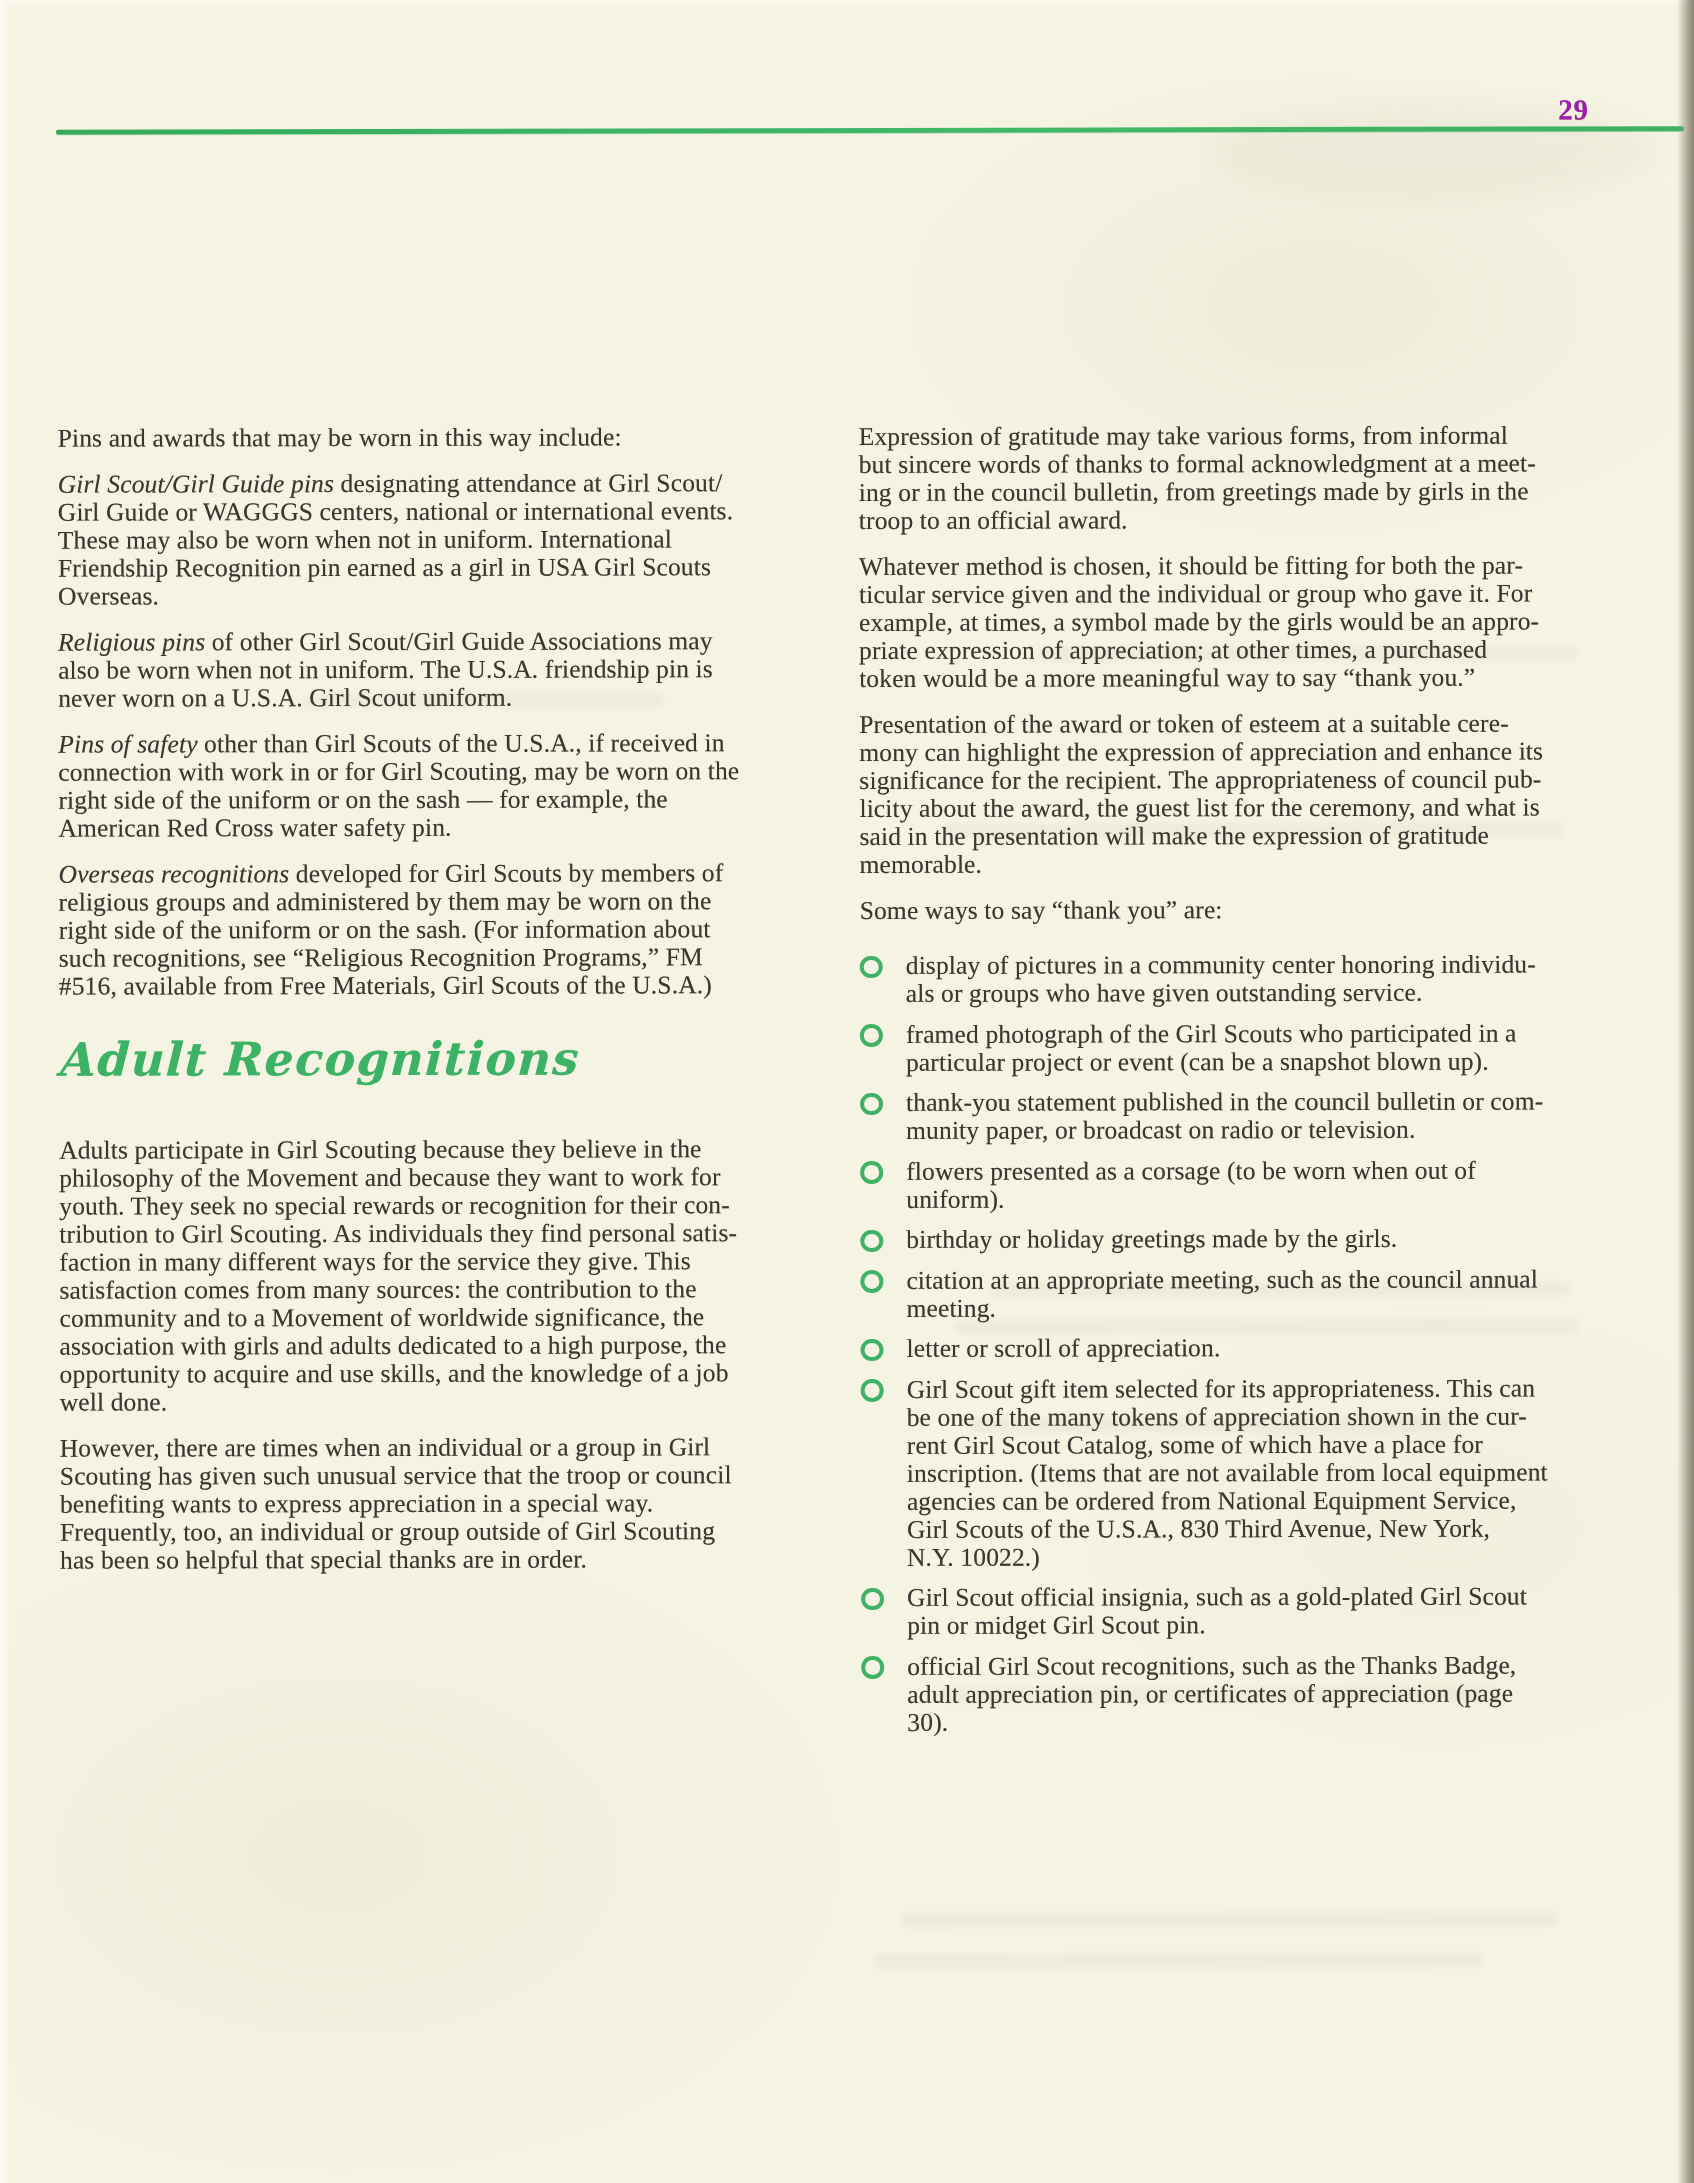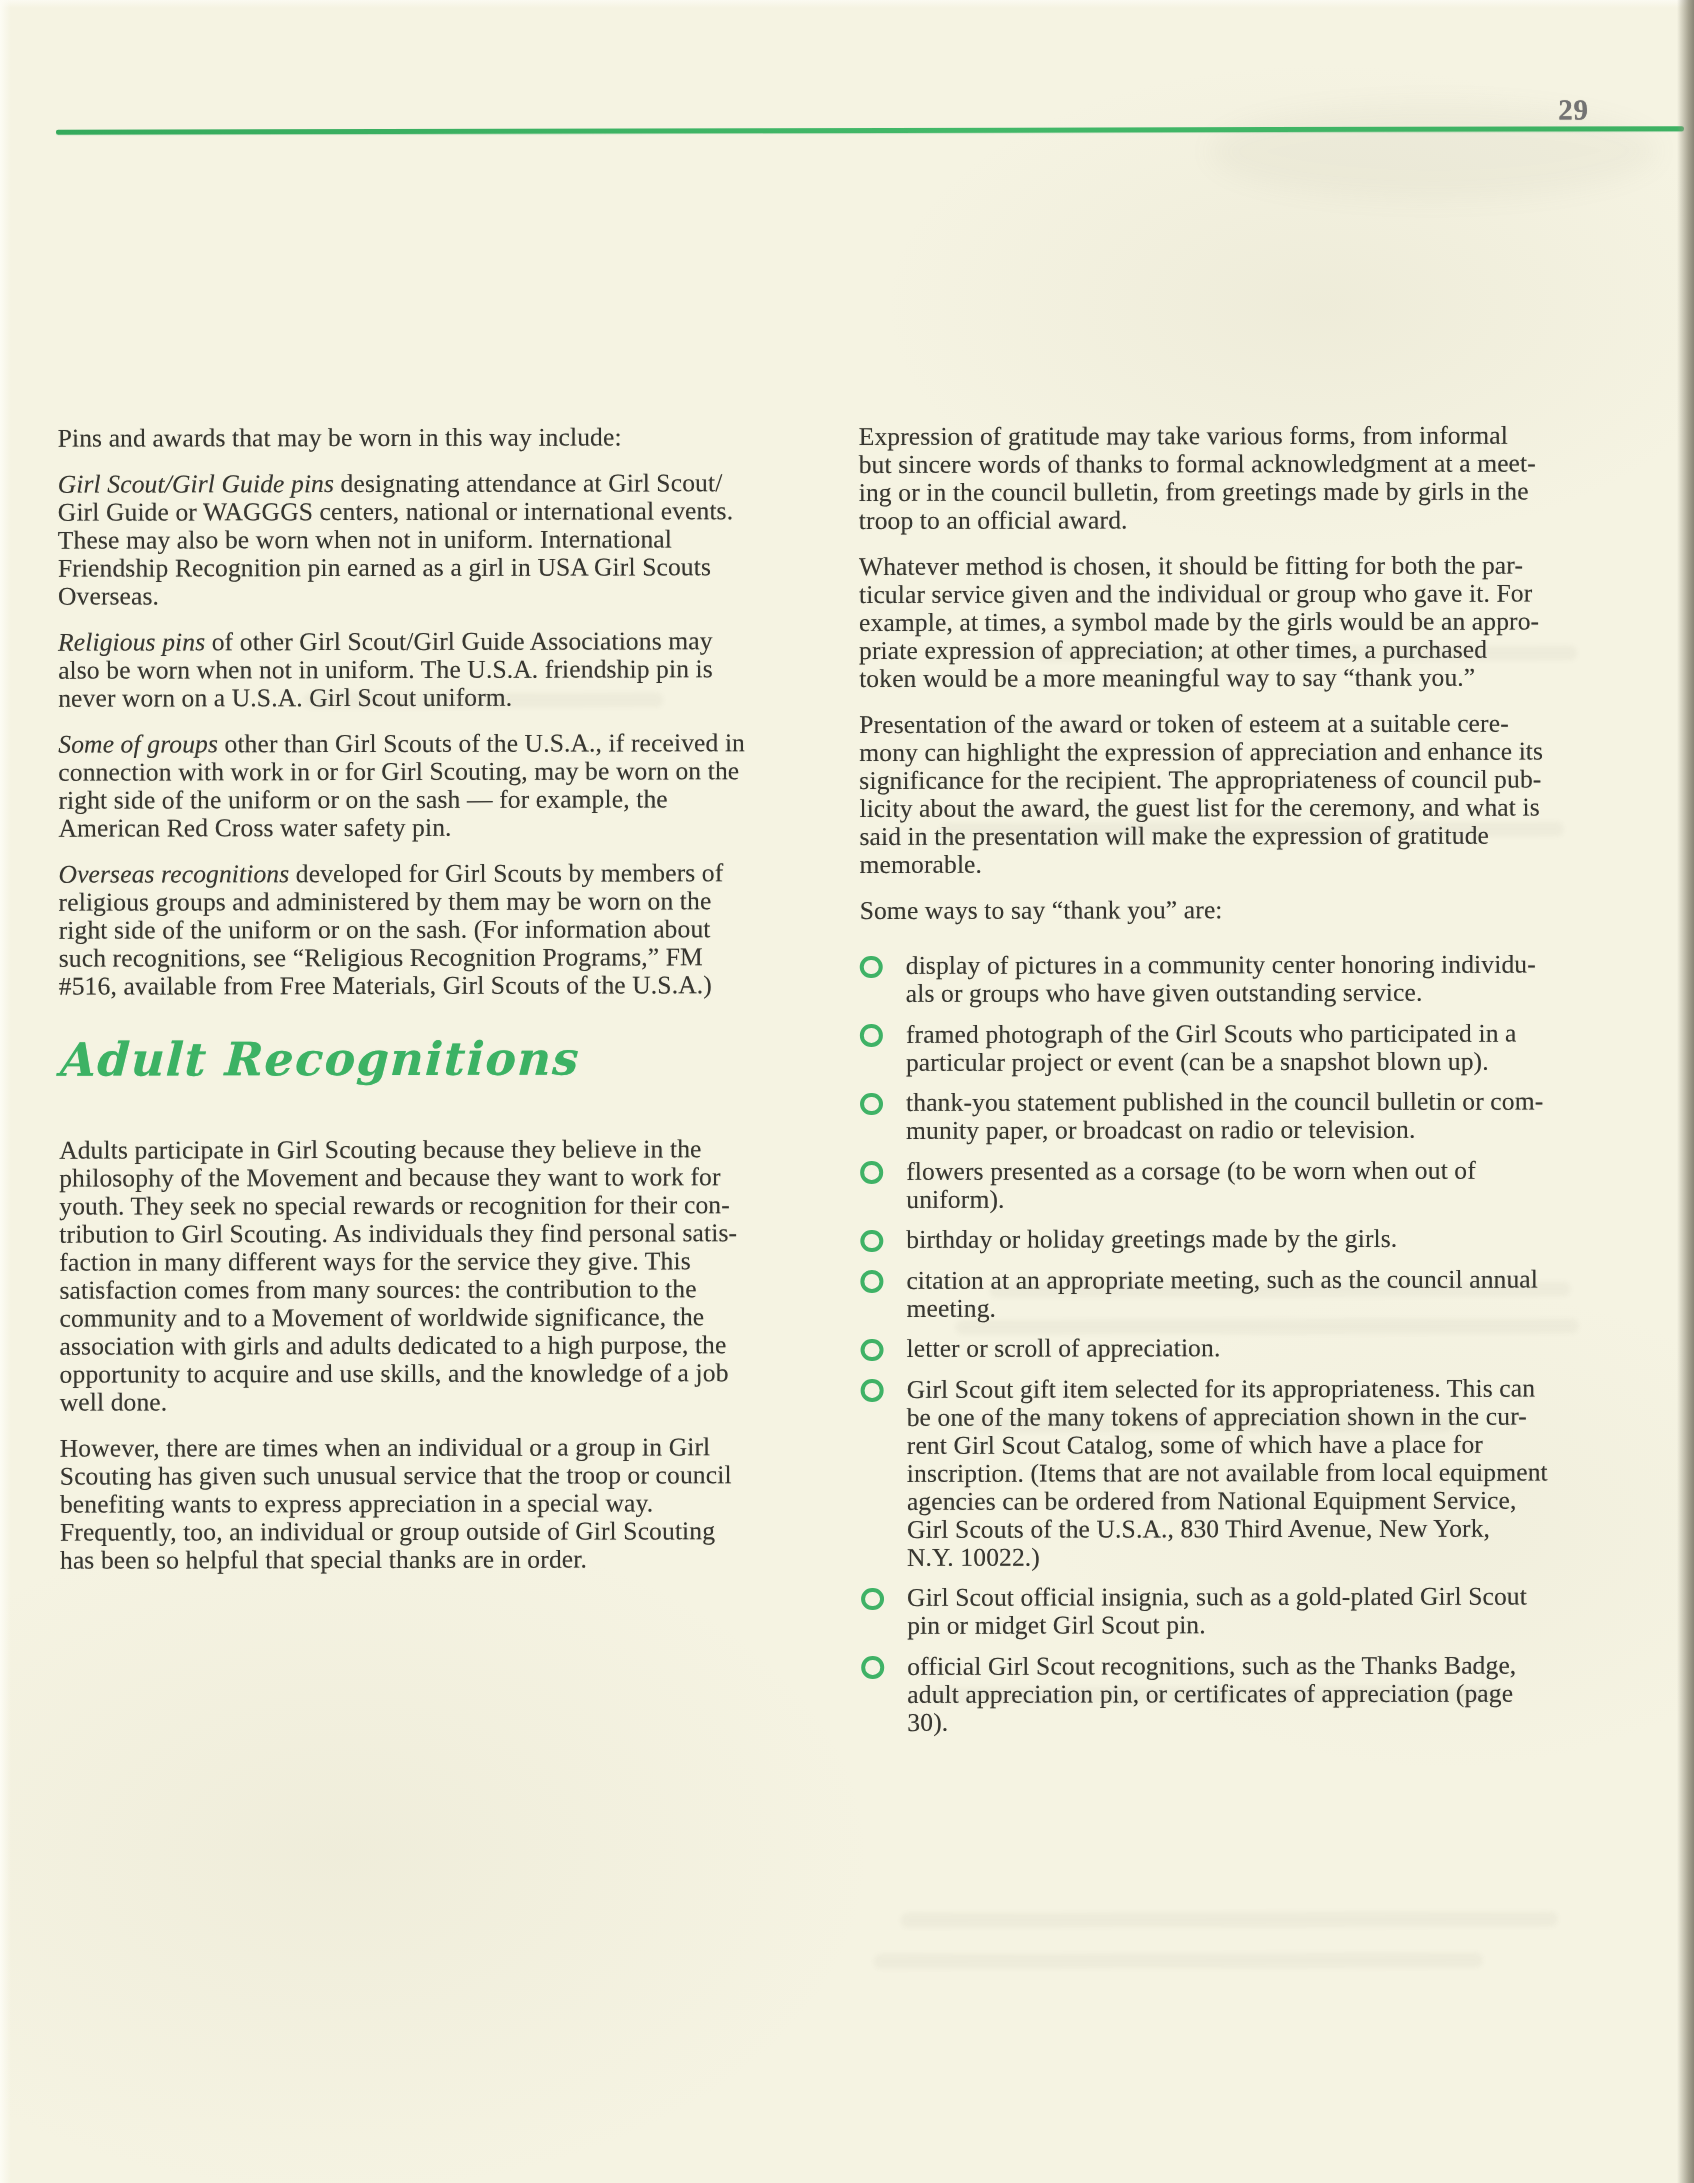"29" #page-number { color: #737373 -> #a21caf }
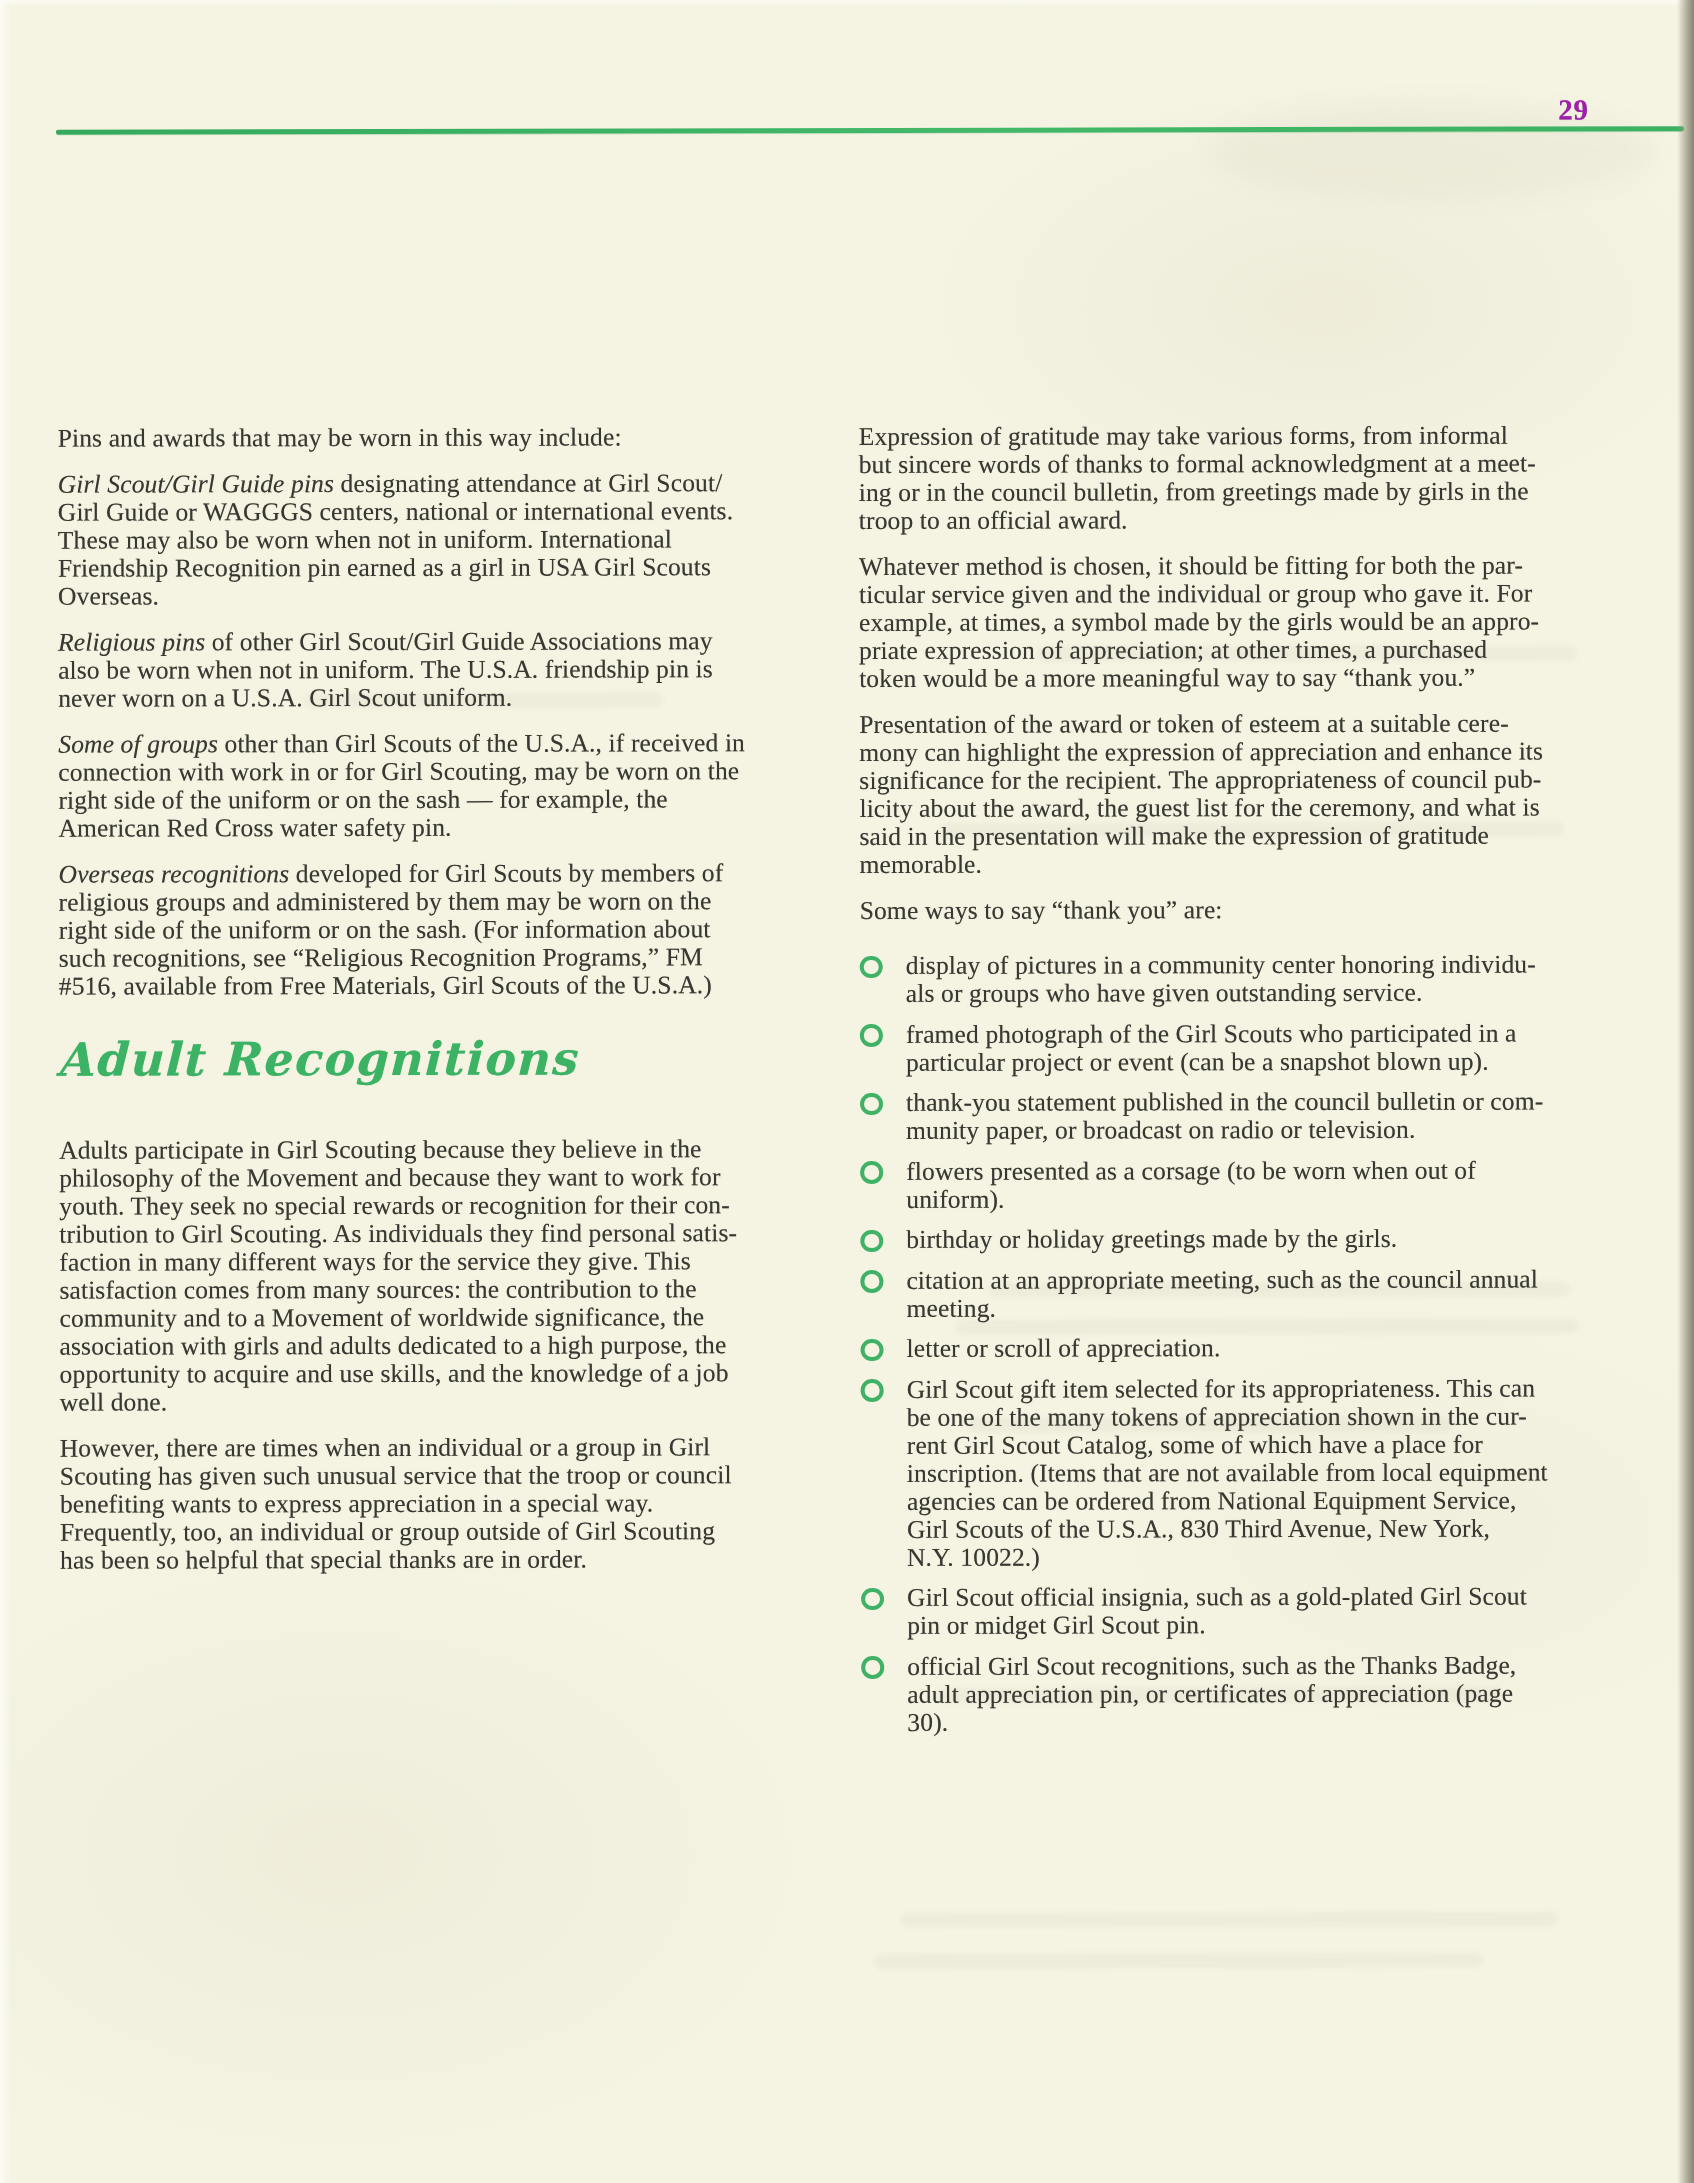"Some of groups" em { text: Some of groups -> Pins of safety }
